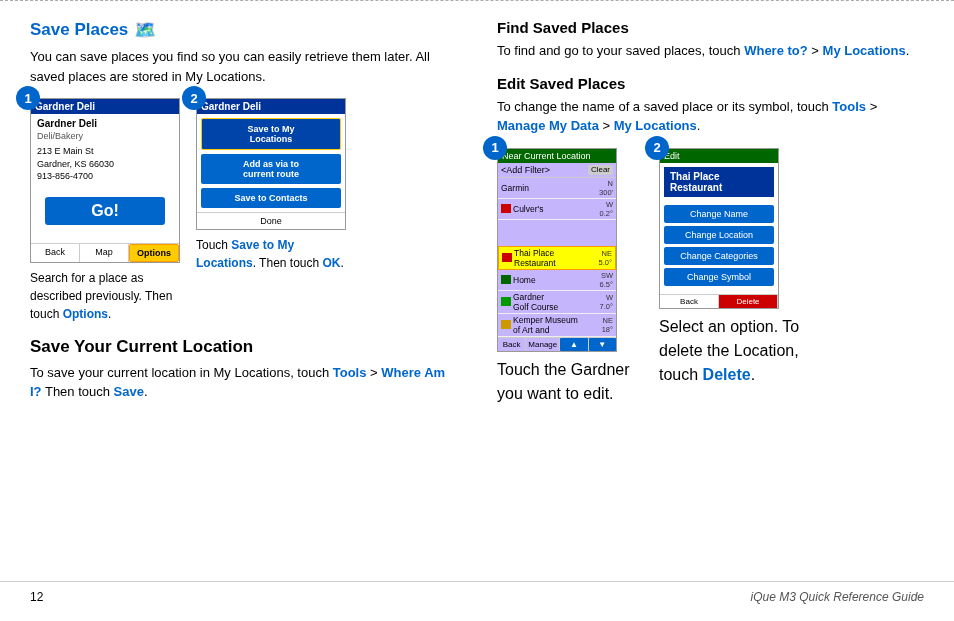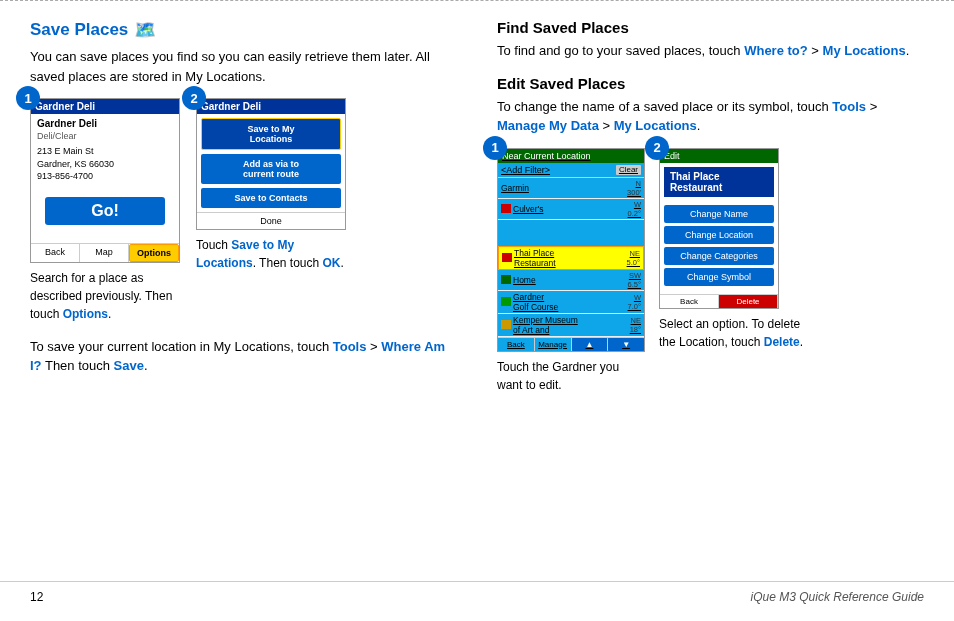"Deli/Clear" div.place-type { text: Deli/Clear -> Deli/Bakery }
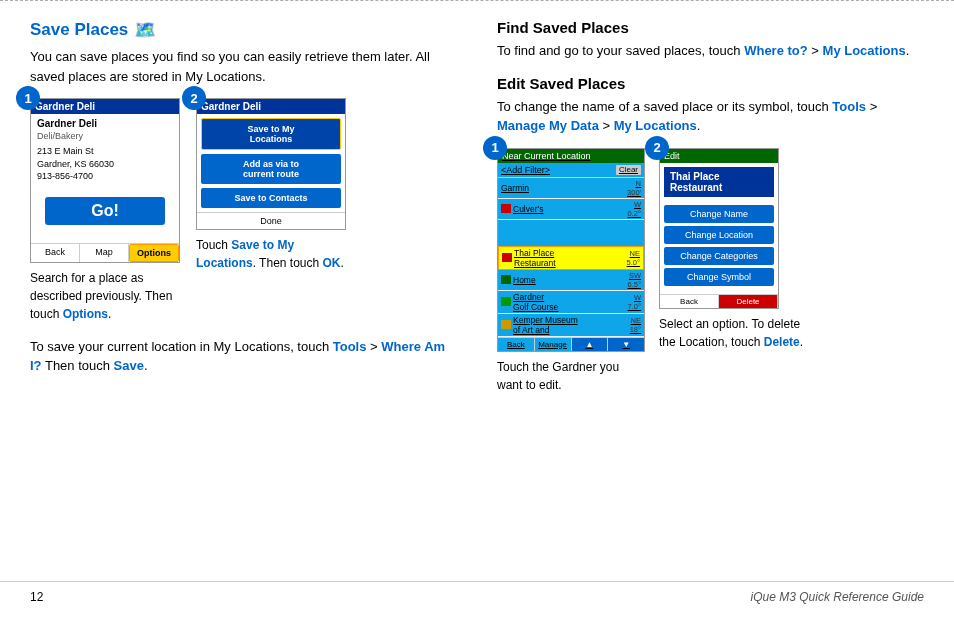"Near Current Location" .edit-screen1 { background: #0ea5e9 -> #c4b5fd; text-decoration: underline -> none; width: 148px -> 120px }
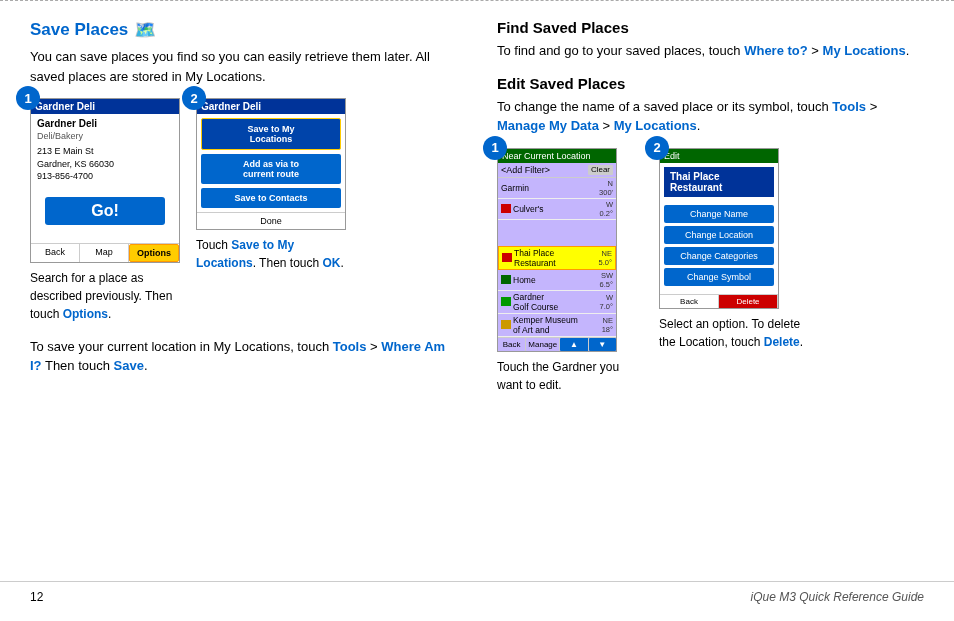"Select an option. To delete" .edit-caption { font-size: 12px -> 16px }
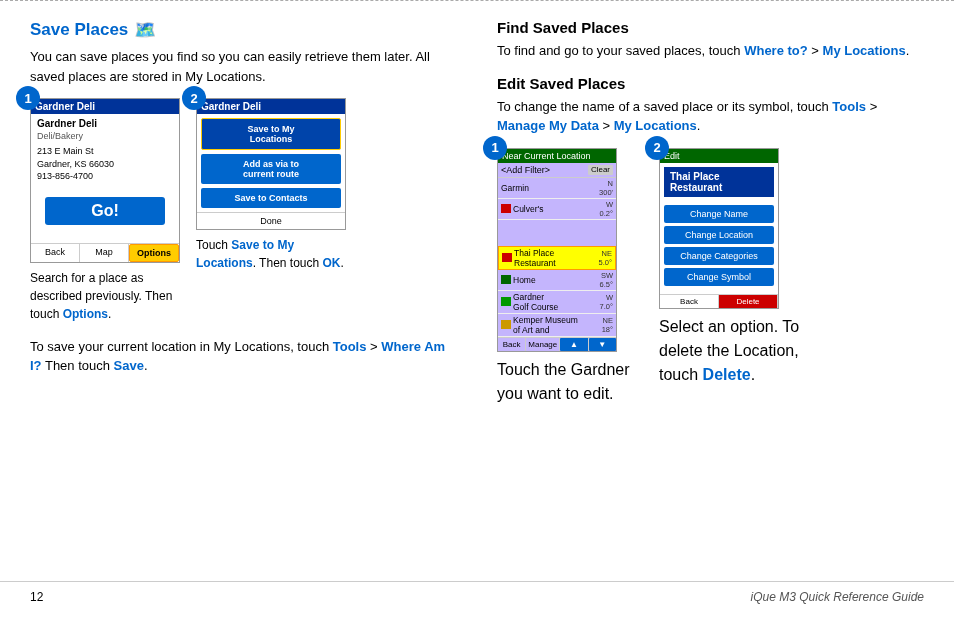"Save Your Current Location" h2.section-title { html: none -> <h2> <span>Save Your Current Location</span> </h2> }
